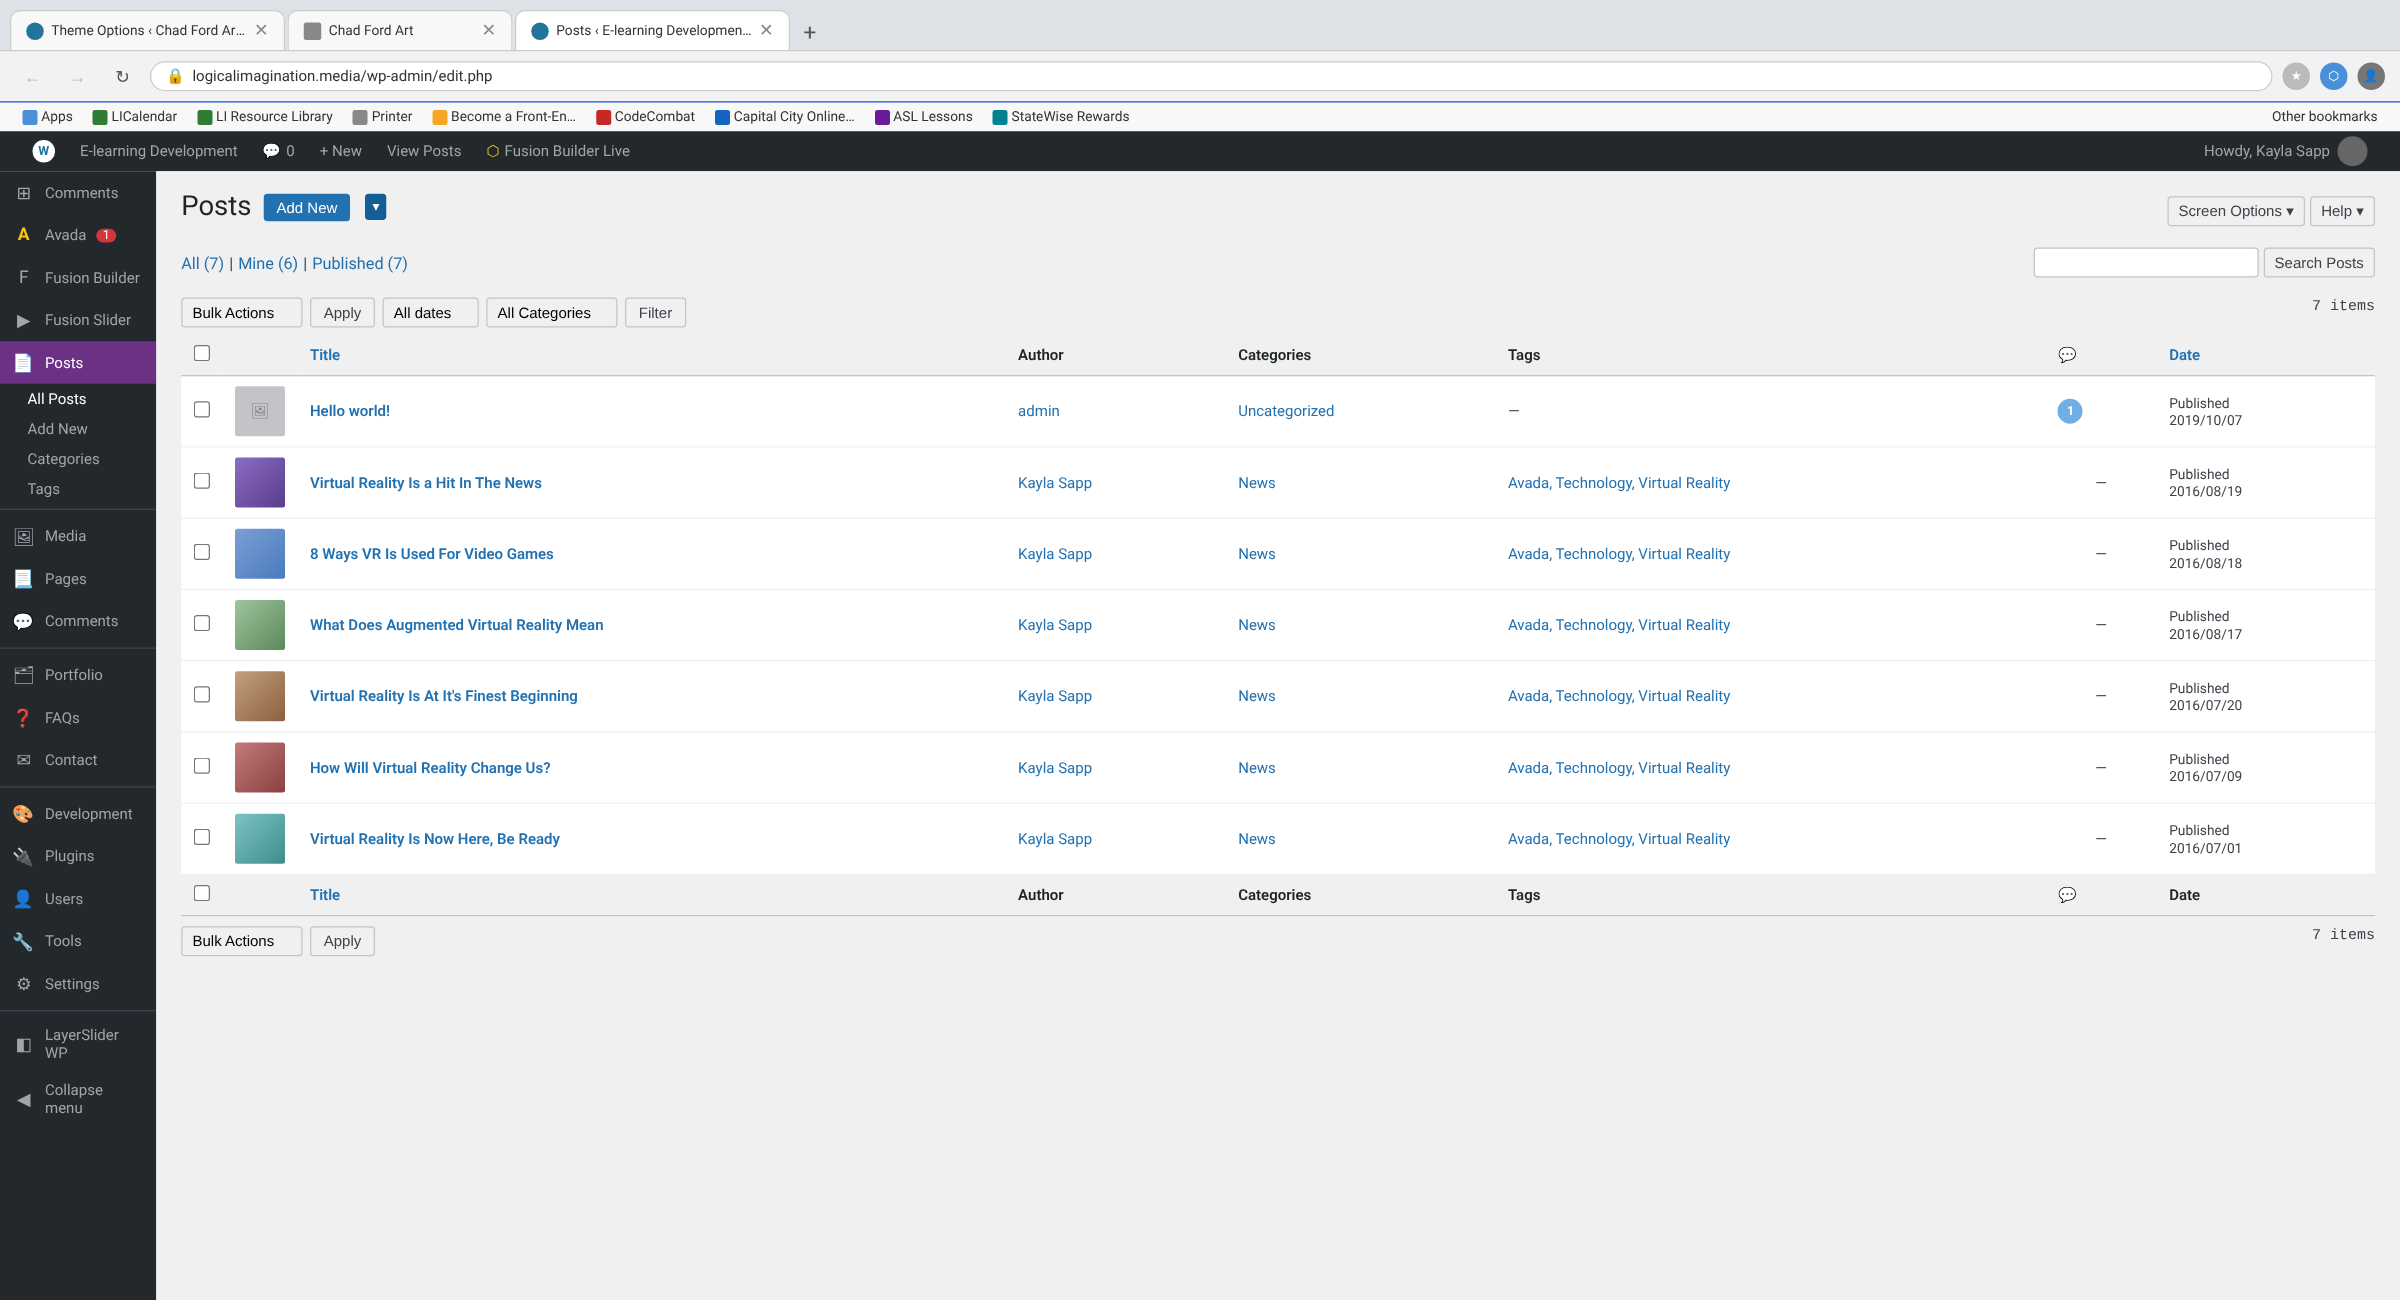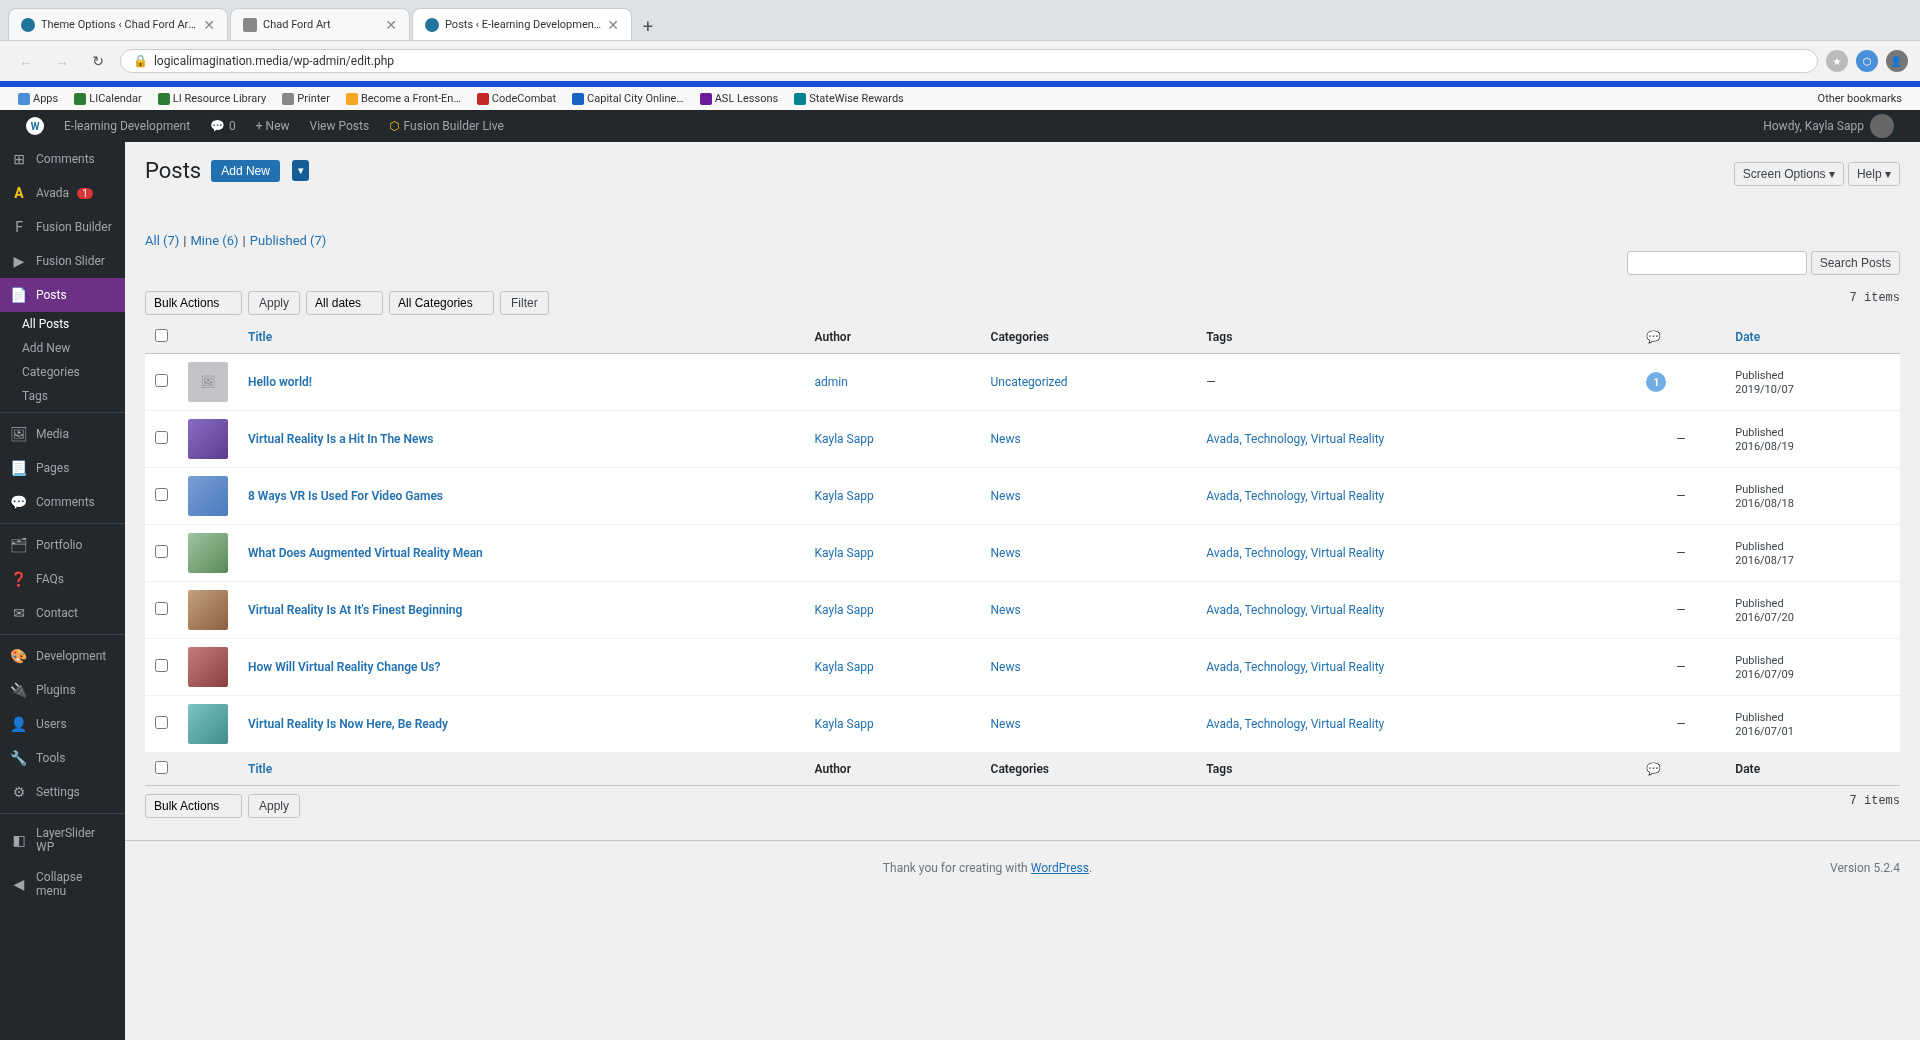"Apps" .bookmarks-bar { border-top: 6px solid #1d4ed8 -> 1px solid #1d4ed8 }
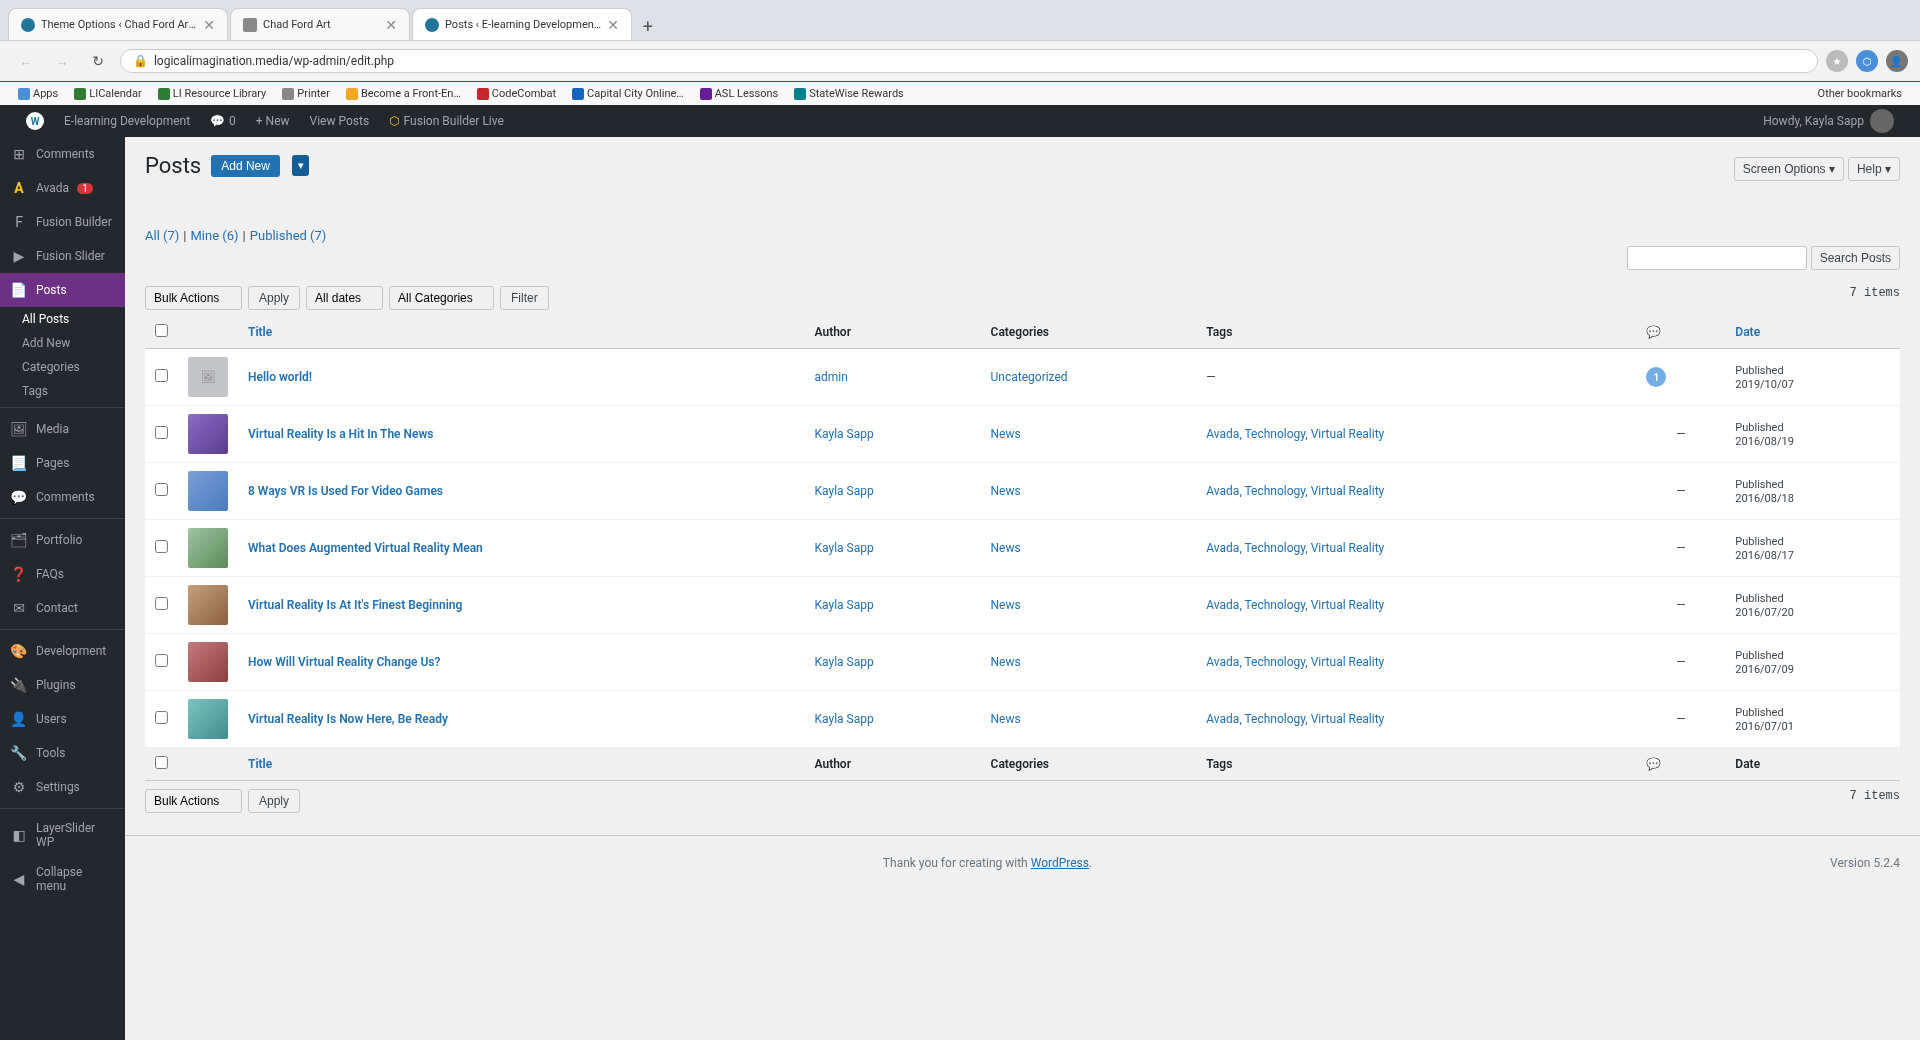"Search Posts" .search-row { margin-top: 48px -> none }
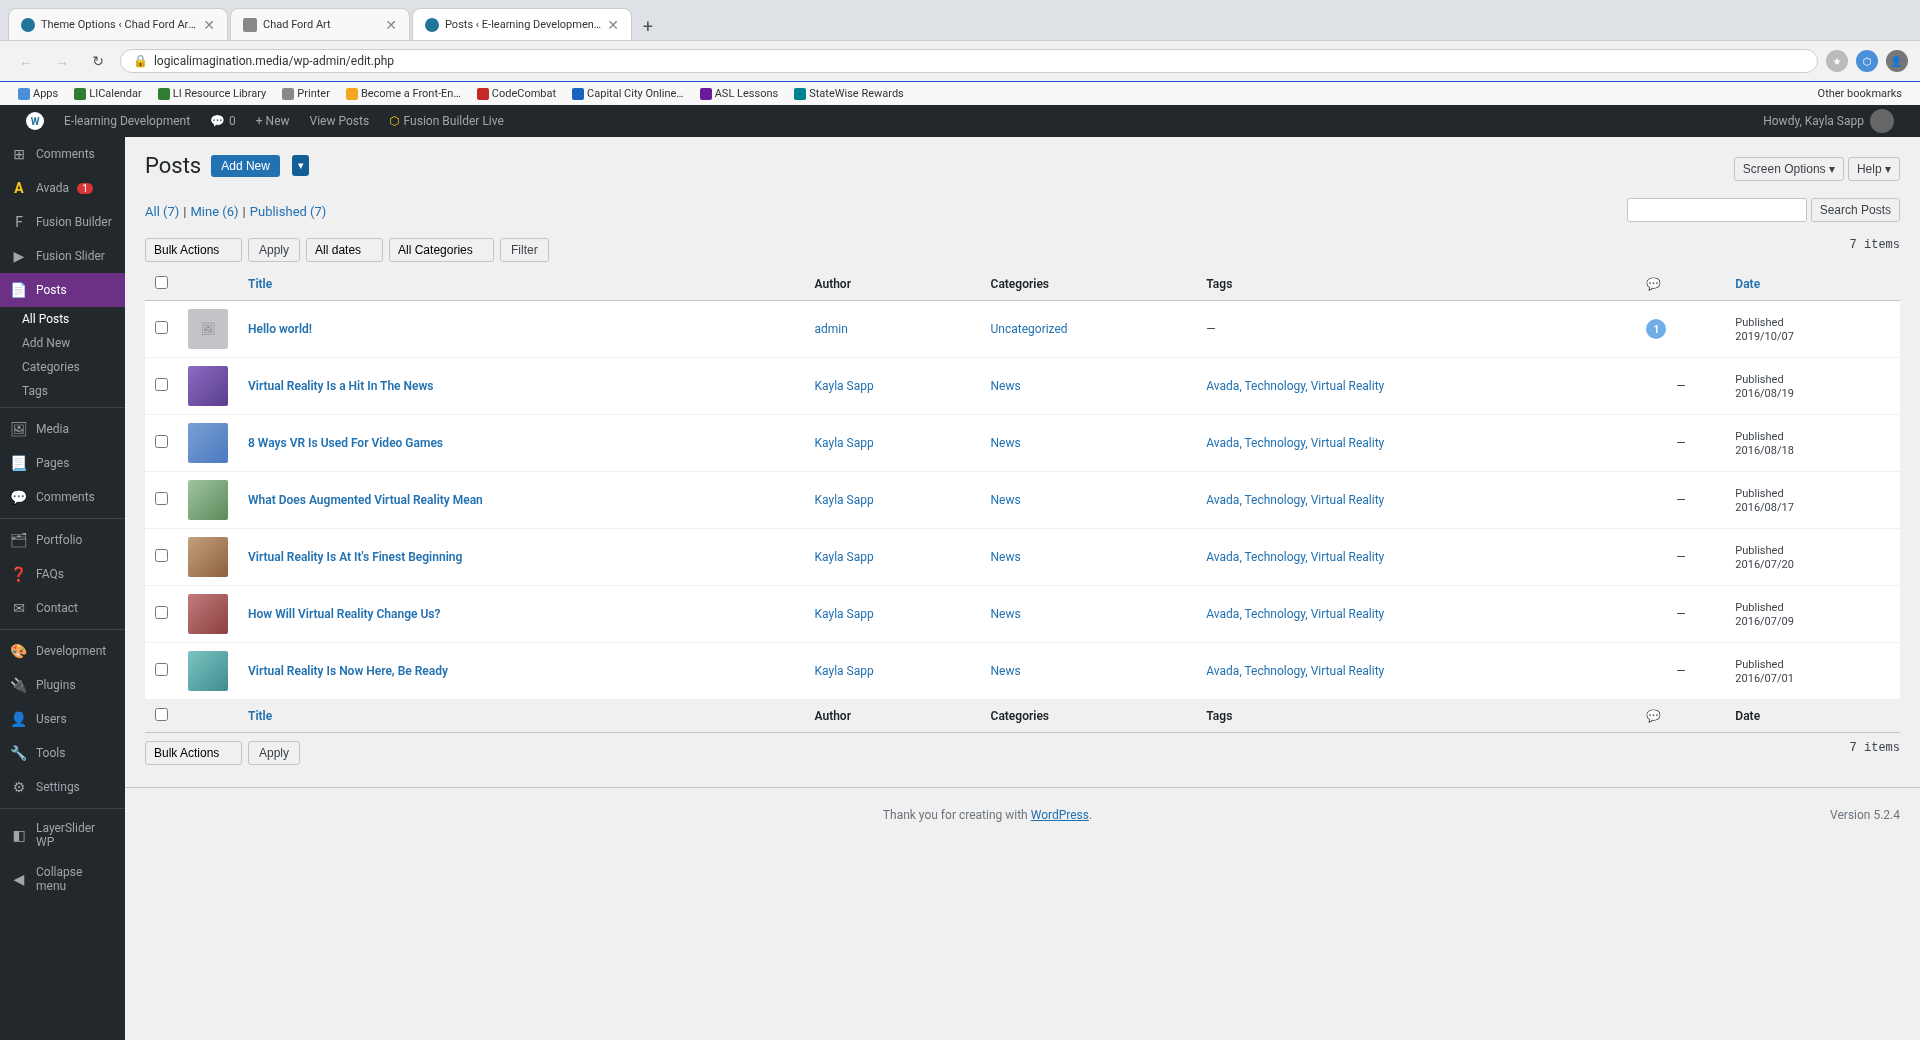"Thank you for creating with" div.wp-footer { html: <div> <span>Thank you for creating with</span> <a>WordPress</a>. <span>Version 5.2.4</span> </div> -> none }
